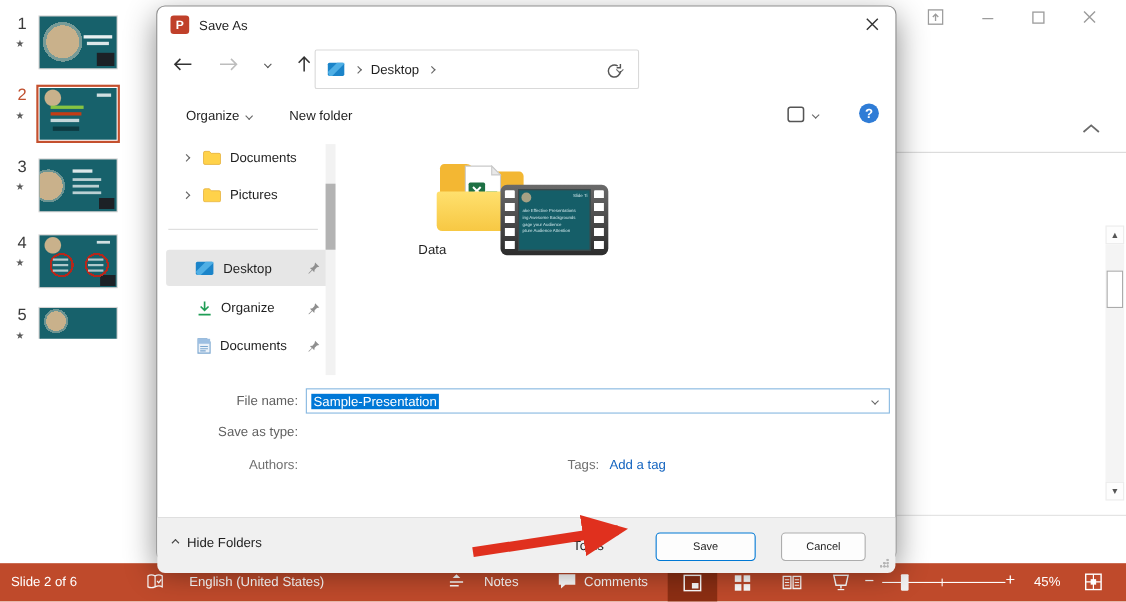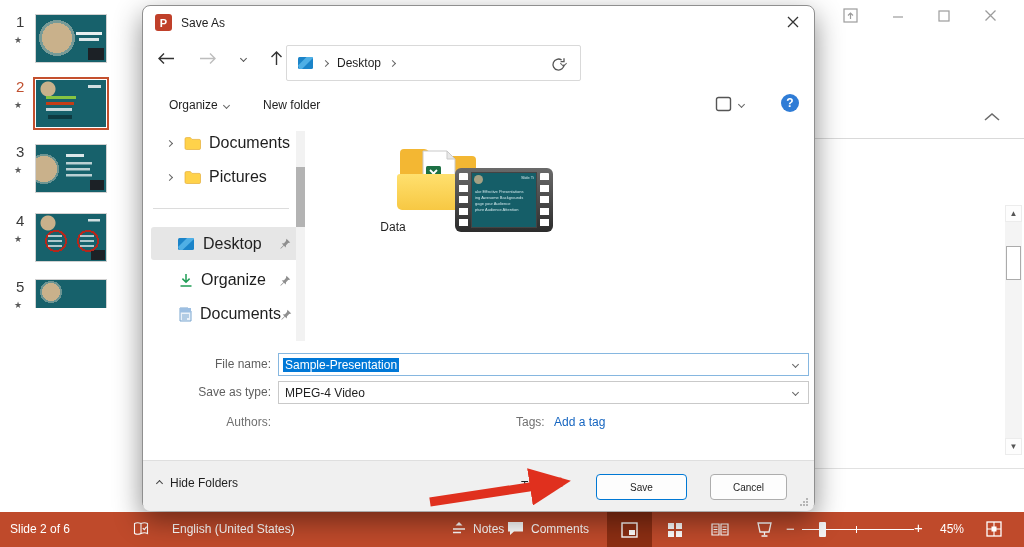"Documents" .navlbl { font-size: 16px -> 12px }
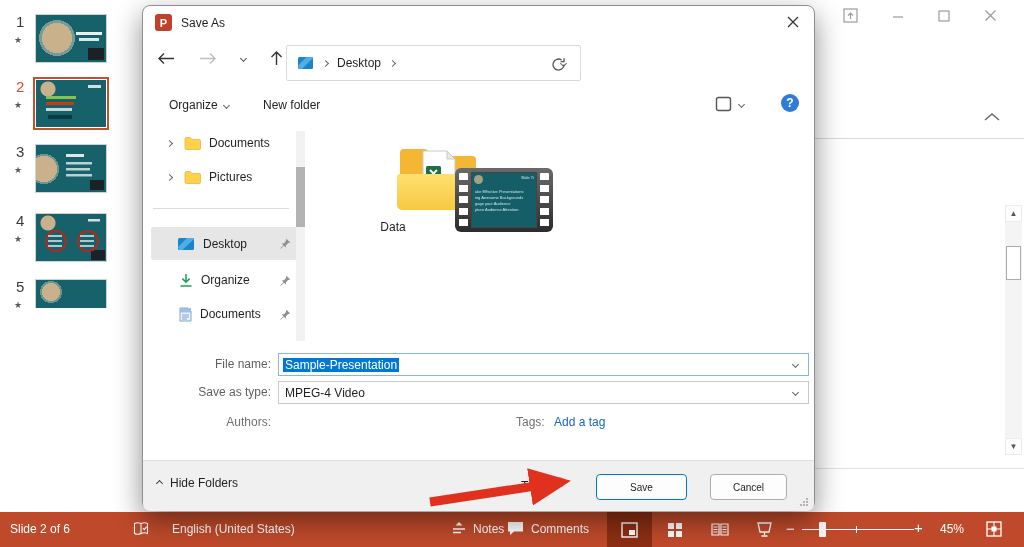"MPEG-4 Video" div.abs { html: <div> <span>MPEG-4 Video</span> <span></span> </div> -> none }
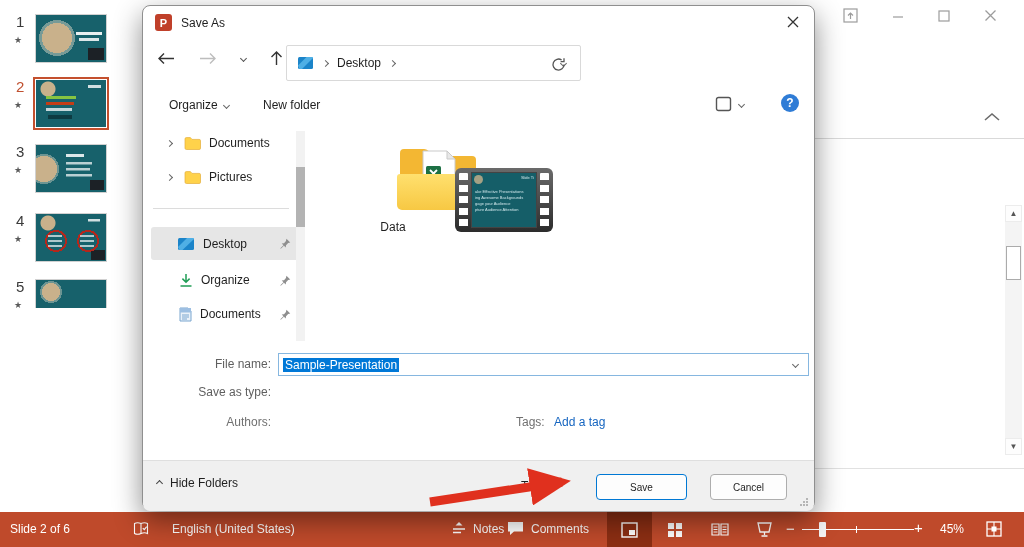"Hide Folders" div.abs { top: 454px -> 464px }
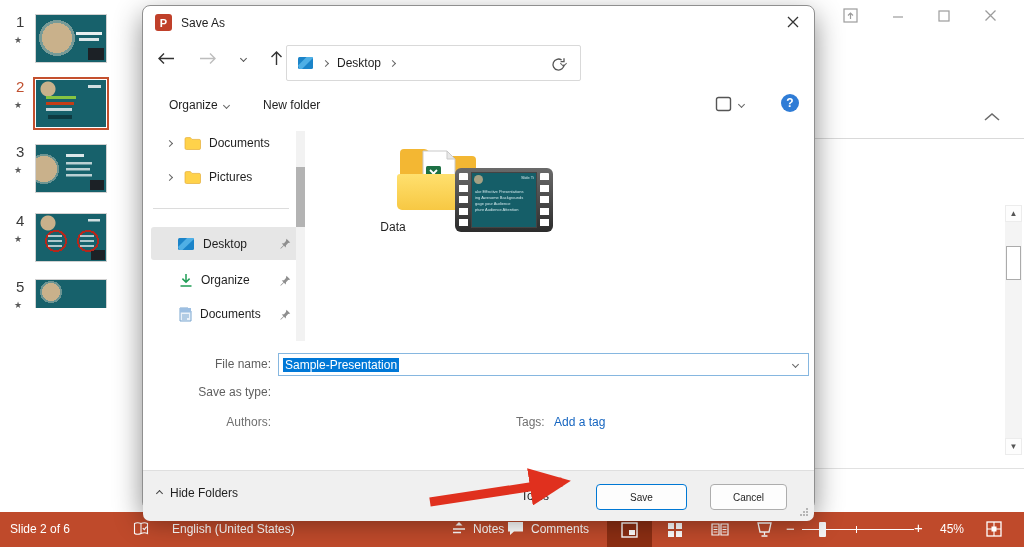"Notes" span.abs { gap: 7px -> 18px; left: 452px -> 408px }
